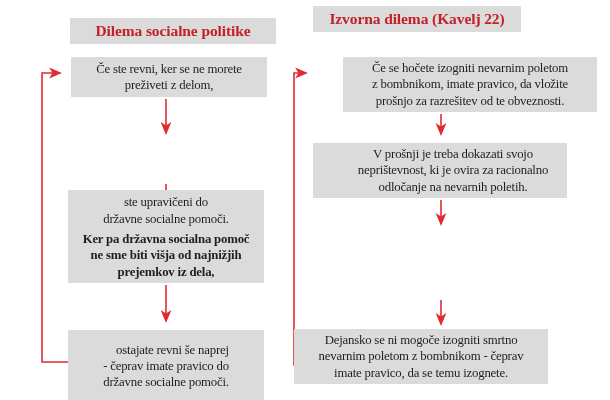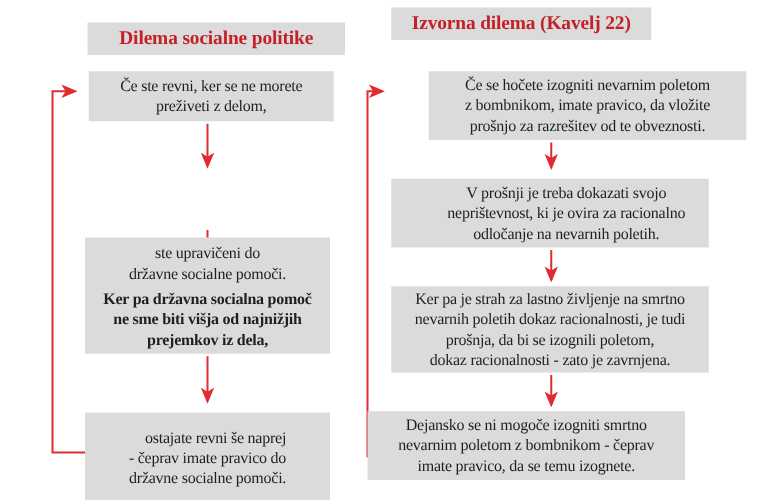"Ker pa je strah za" div.flow-box { html: <div>Ker pa je strah za lastno življenje na smrtno nevarnih poletih dokaz racionalnosti, je tudi prošnja, da bi se izognili poletom, dokaz racionalnosti - zato je zavrnjena.</div> -> none }
